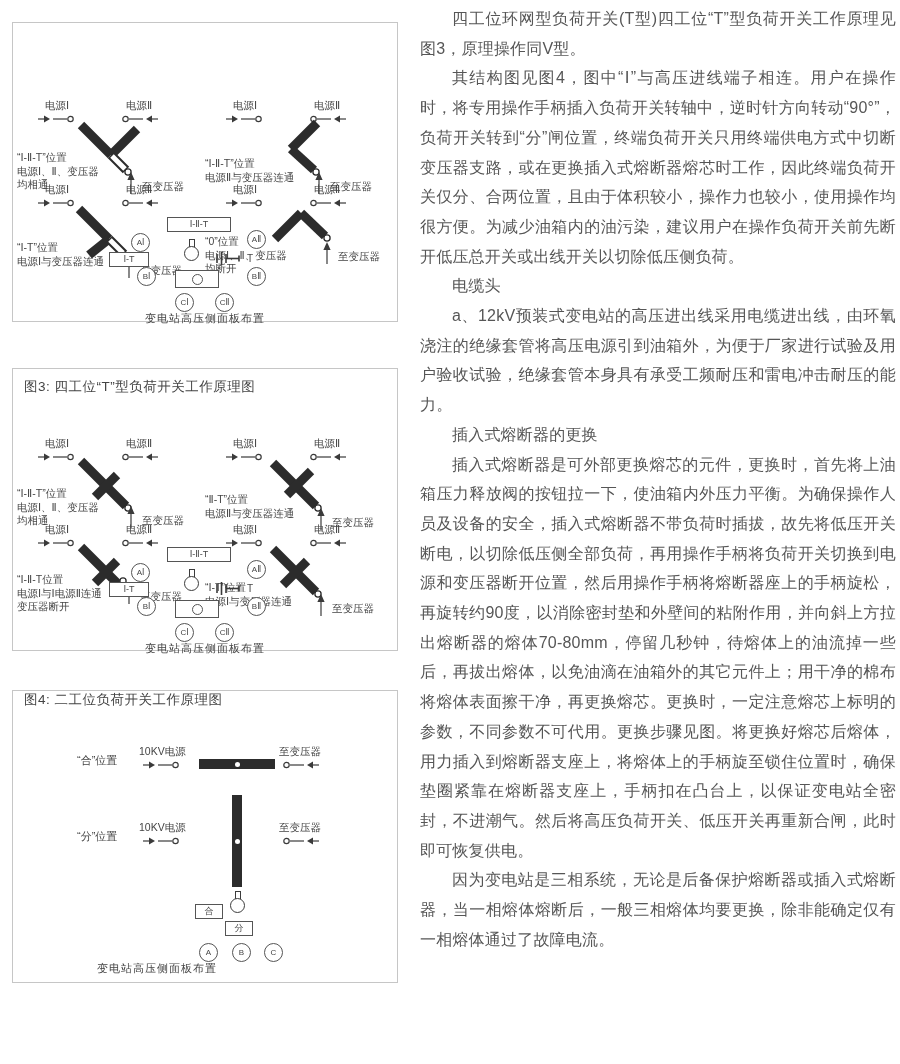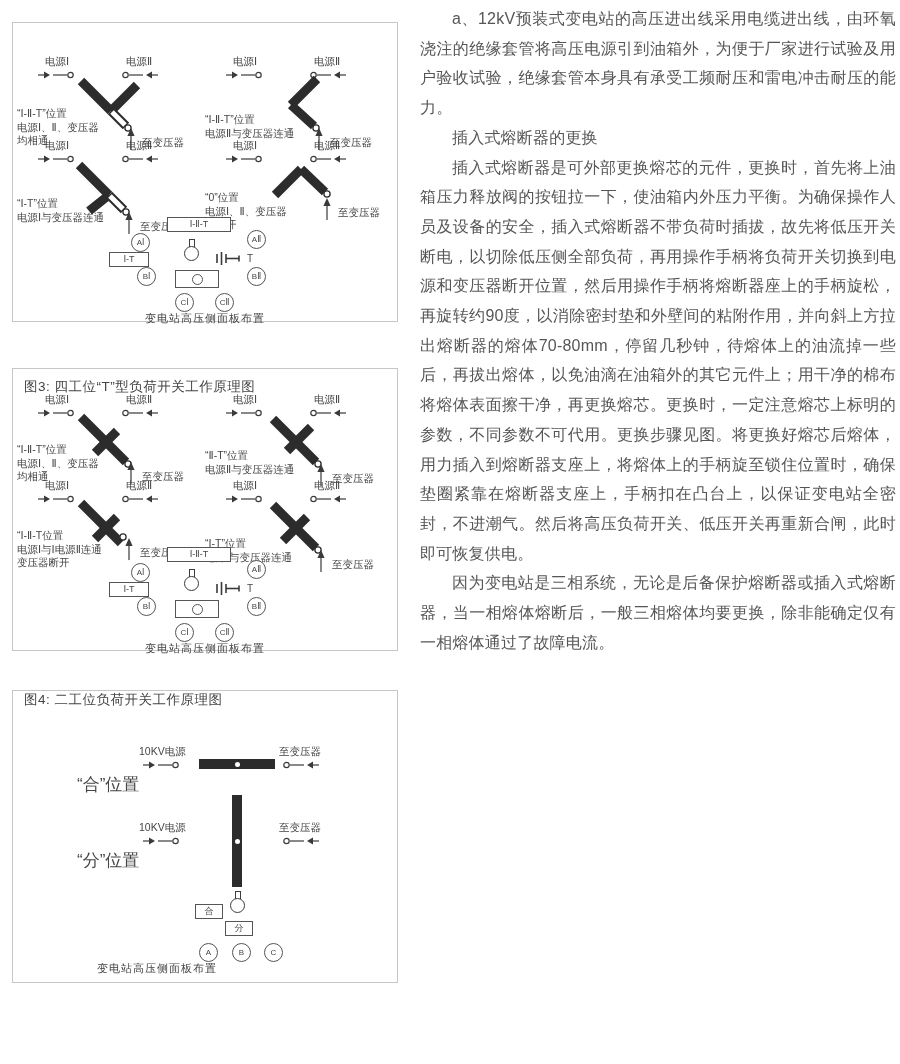"四工位环网型负荷开关(T型)四工位“T”型负荷开关工作原理见图3，原理操作同V型" p { html: none -> <p>四工位环网型负荷开关(T型)四工位“T”型负荷开关工作原理见图3，原理操作同V型。</p> }
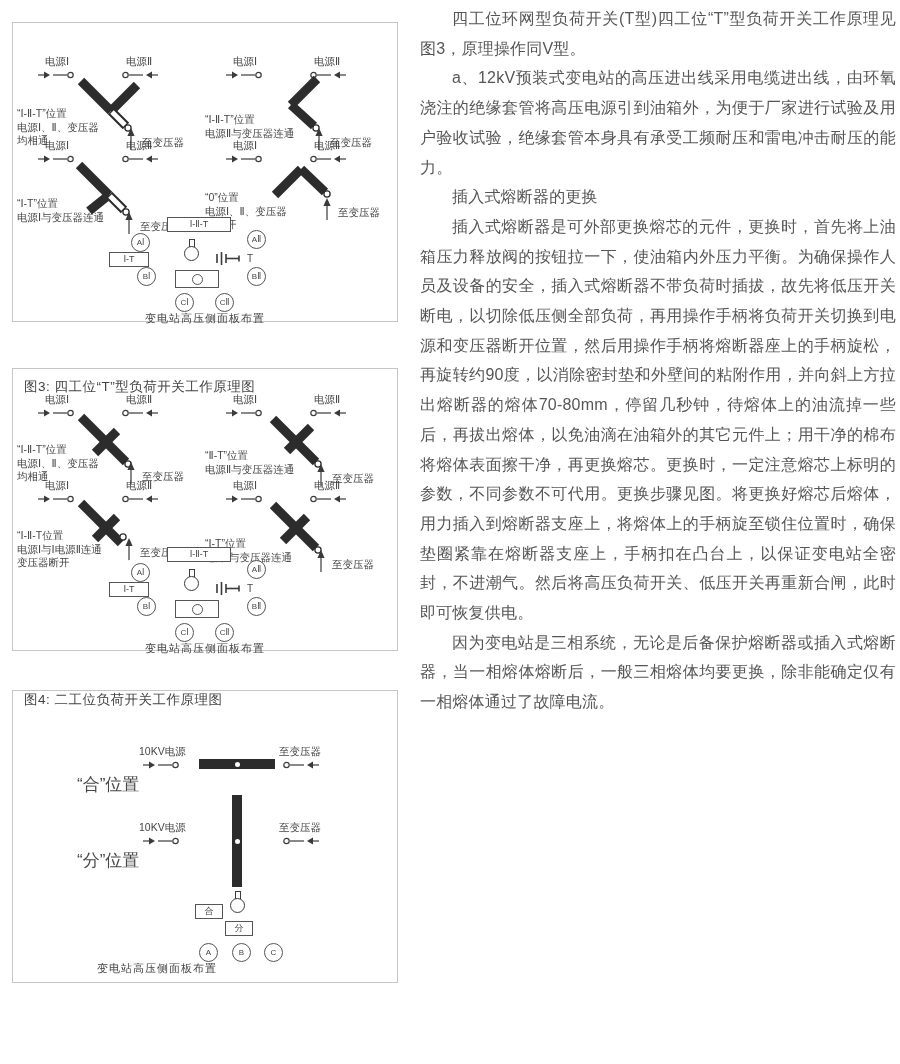"其结构图见图4，图中“Ⅰ”与高压进线端子相连。用户在操作时，将专用操作手柄插入负" p { html: none -> <p>其结构图见图4，图中“Ⅰ”与高压进线端子相连。用户在操作时，将专用操作手柄插入负荷开关转轴中，逆时针方向转动“90°”，负荷开关转到“分”闸位置，终端负荷开关只用终端供电方式中切断变压器支路，或在更换插入式熔断器熔芯时工作，因此终端负荷开关仅分、合两位置，且由于体积较小，操作力也较小，使用操作均很方便。为减少油箱内的油污染，建议用户在操作负荷开关前先断开低压总开关或出线开关以切除低压侧负荷。</p> }
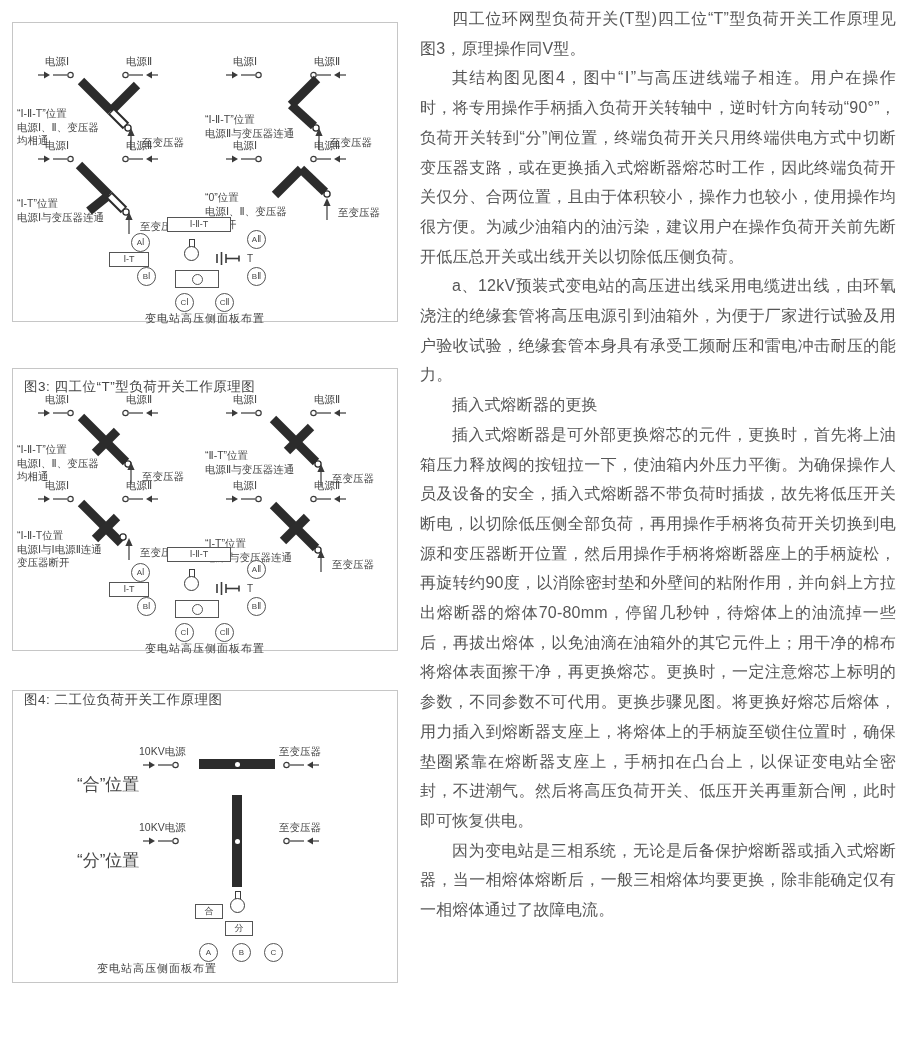"电源Ⅰ" .cell { margin-top: none -> 44px }
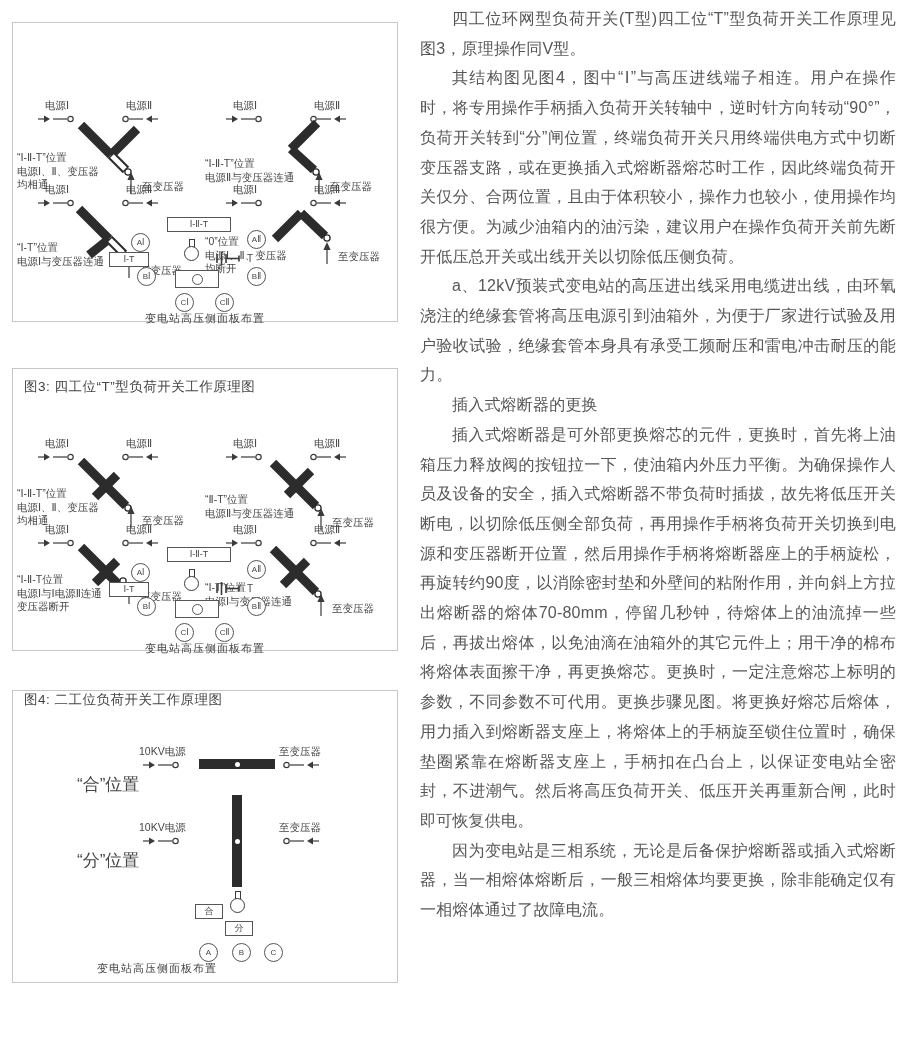"电缆头" p { html: none -> <p>电缆头</p> }
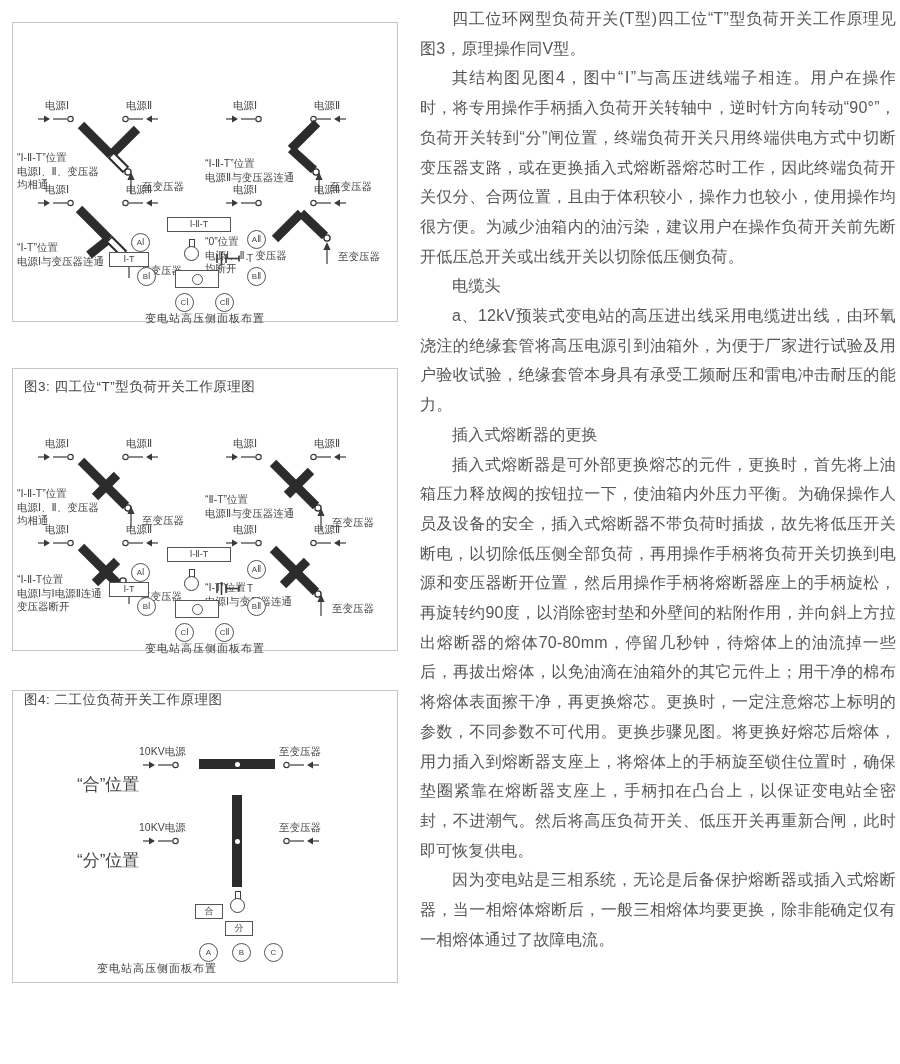"“合”位置" .pos4 { font-size: 17px -> 11px; margin-top: 20px -> none }
